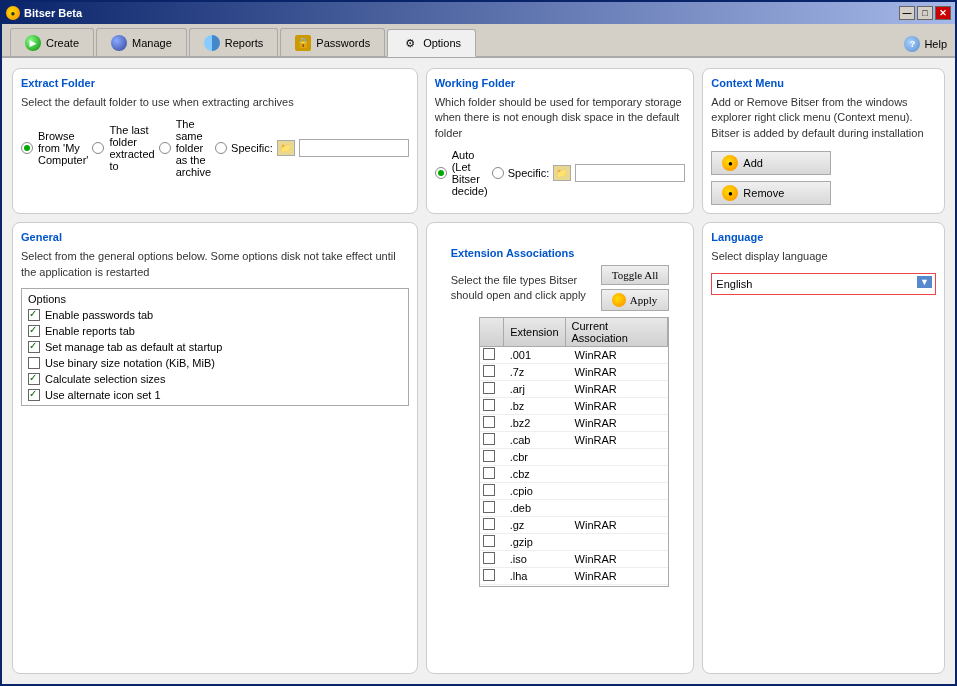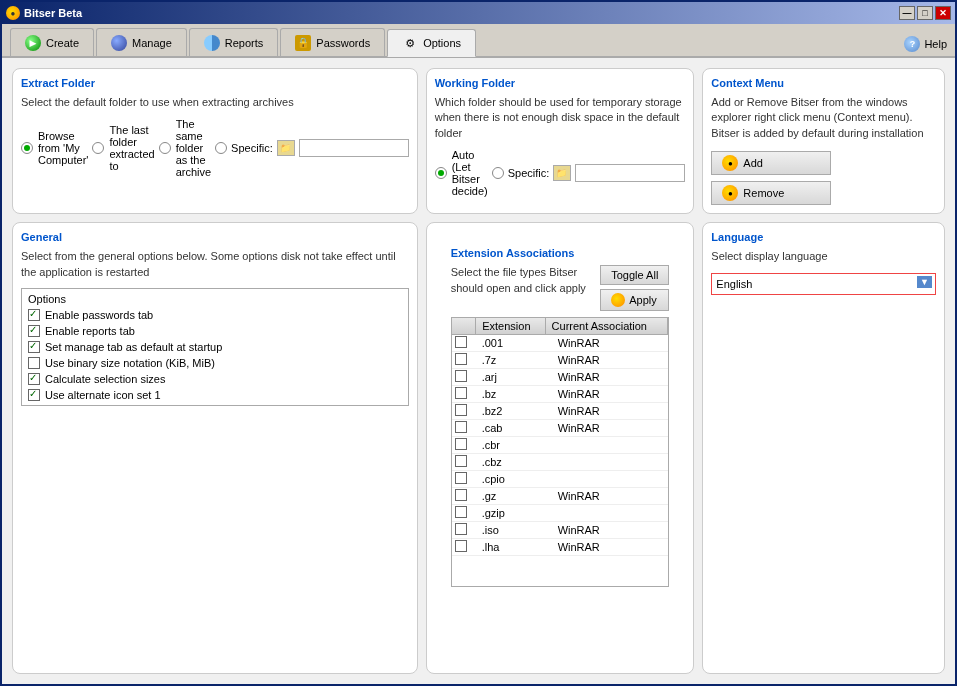"Select the file types Bitser" .ext-top { align-items: flex-start -> center }
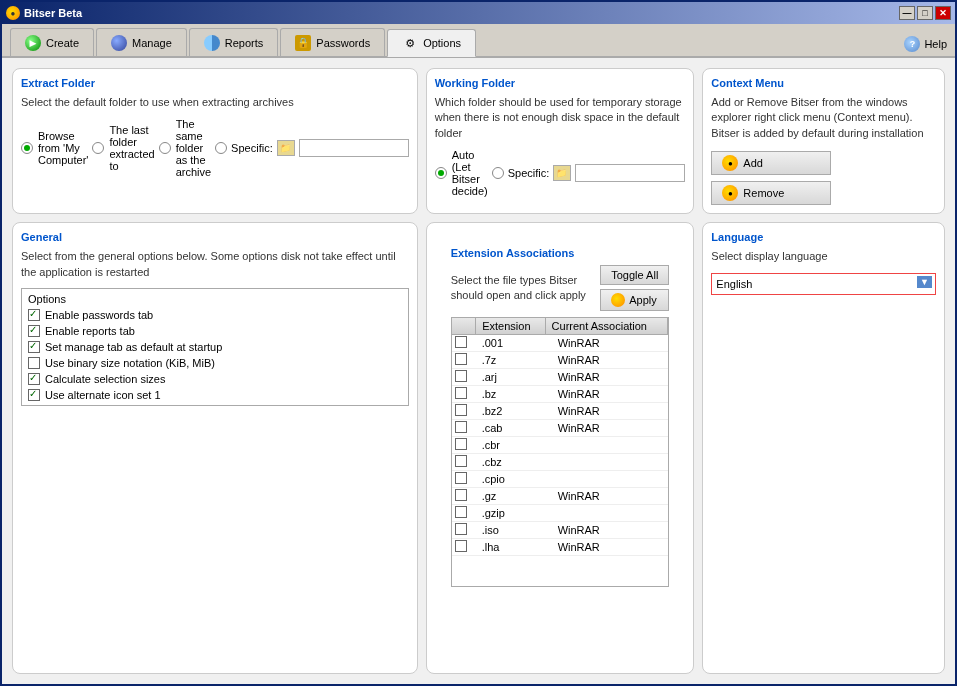"Toggle All" .ext-btn { font-family: none -> Liberation Serif, serif }
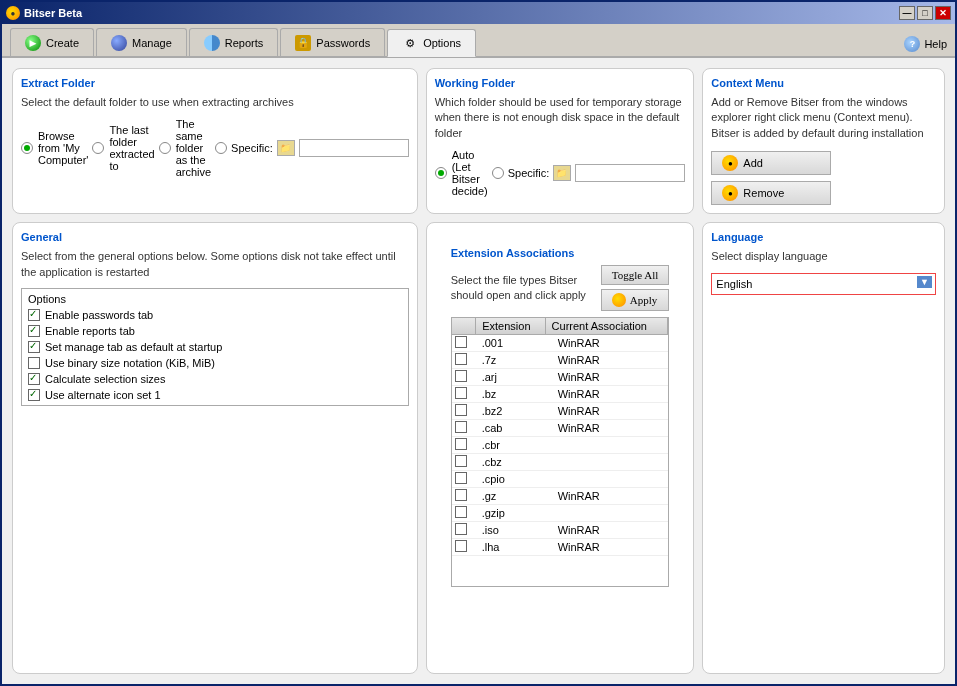"Extension" .ext-table-wrapper { margin-left: none -> 28px }
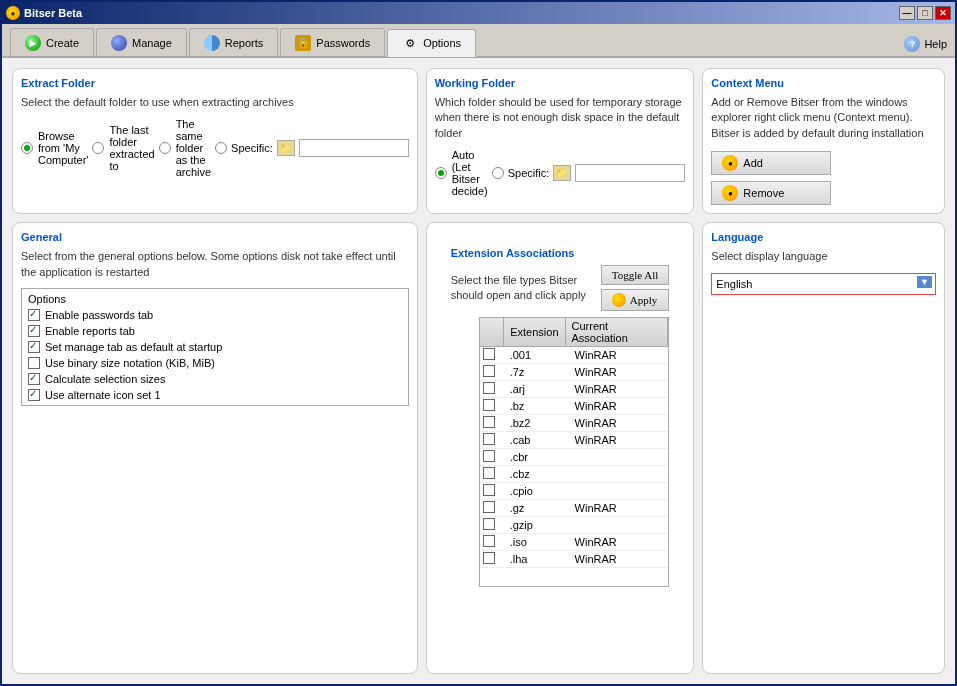".deb" tr { html: none -> <tr> <td><div></div></td> <td>.deb</td> <td></td> </tr> }
